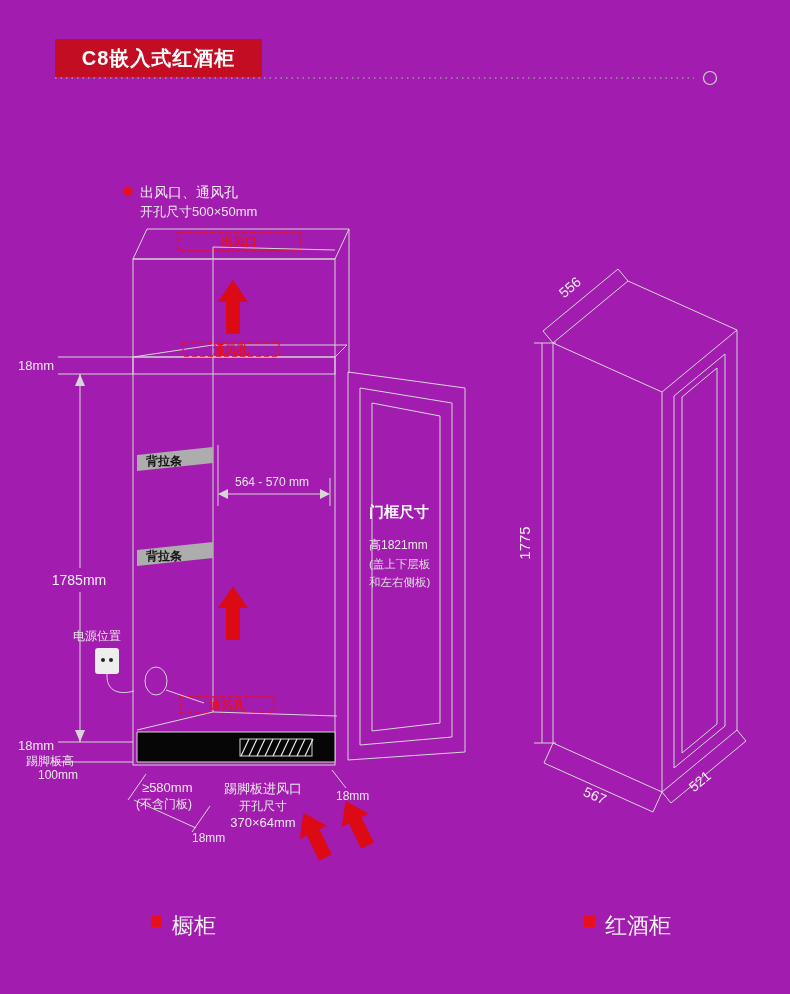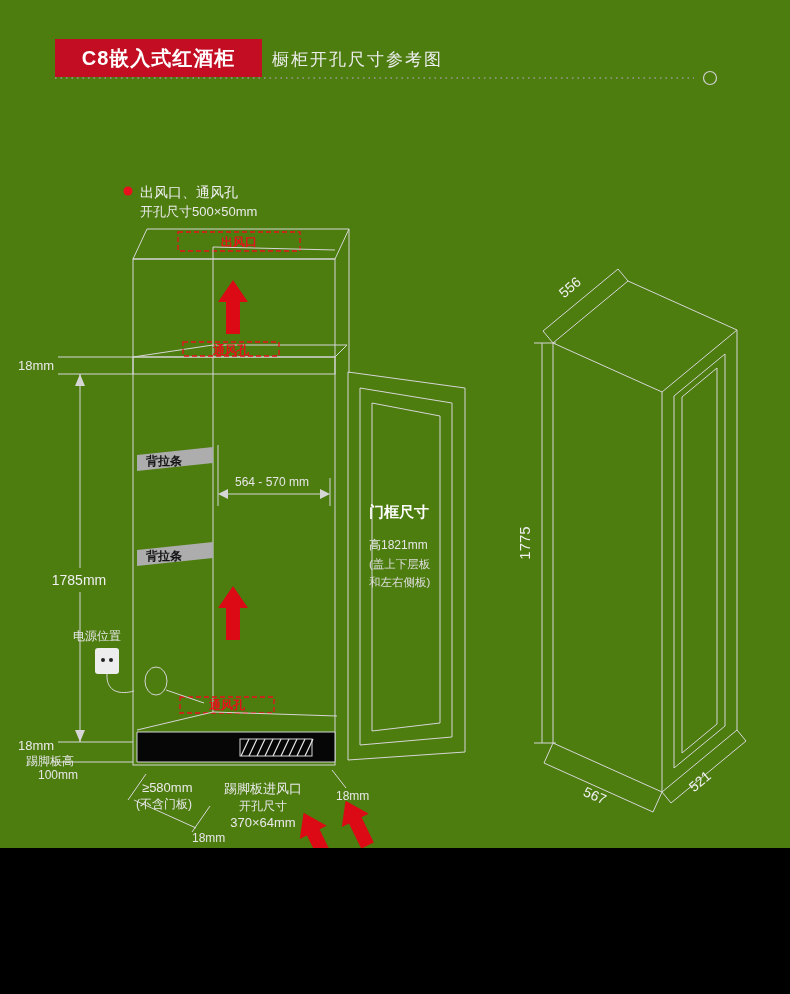"C8嵌入式红酒柜" .page { background: #4d7c0f -> #a21caf; height: 848px -> 994px }
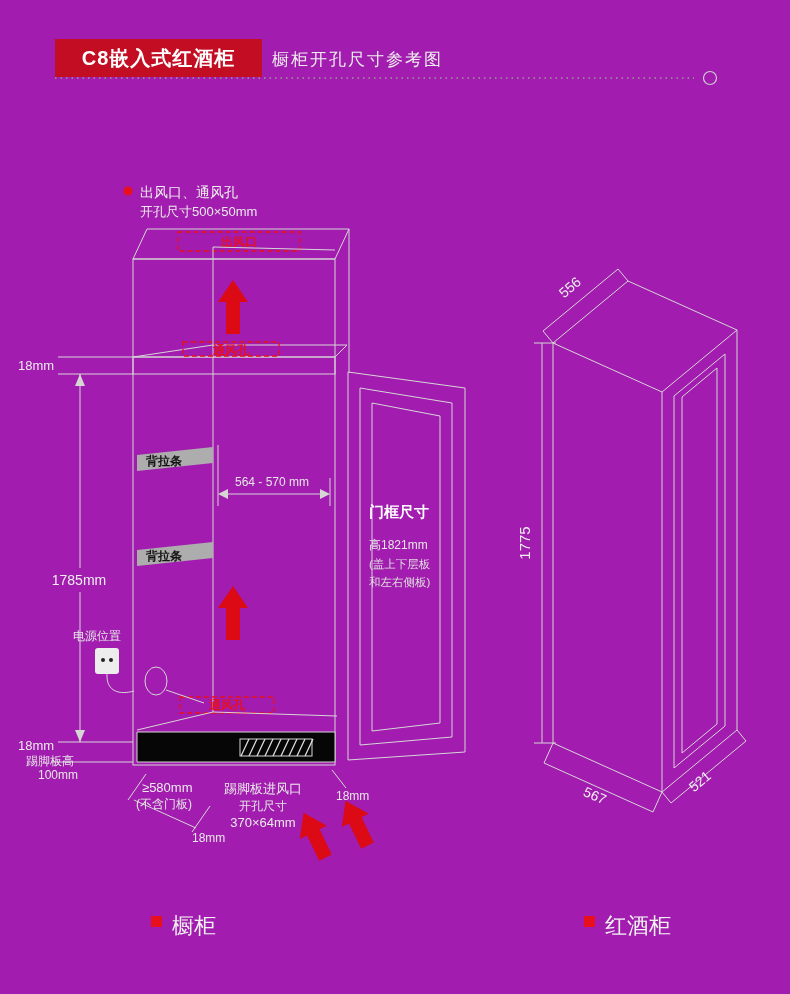"橱柜开孔尺寸参考图" div.title { html: <div>橱柜开孔尺寸参考图</div> -> none }
